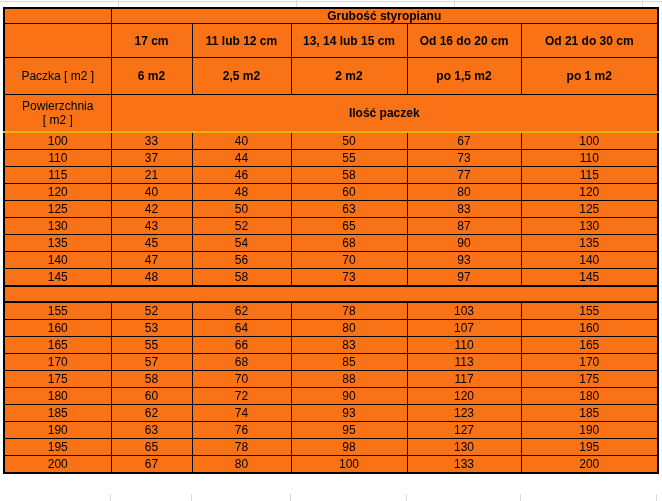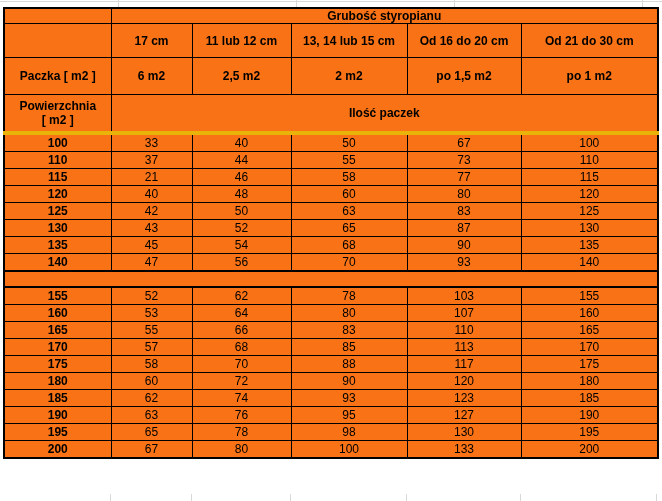"Paczka [ m2 ]" td.row-label { font-weight: bold -> normal }
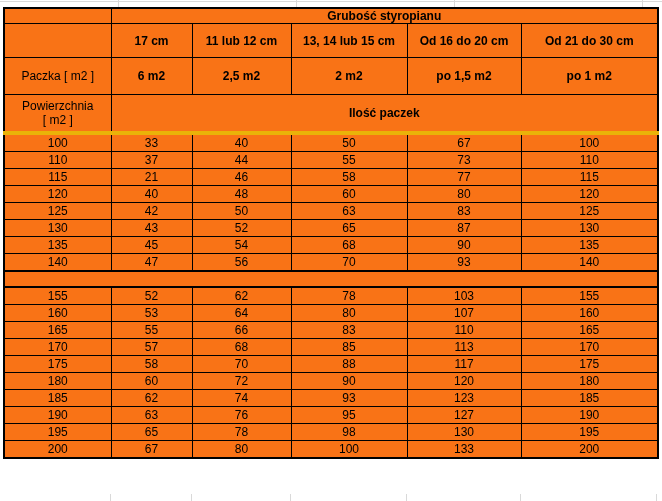"Powierzchnia" tr.r4 td { border-bottom: 4px solid #eab308 -> 2px solid #eab308 }
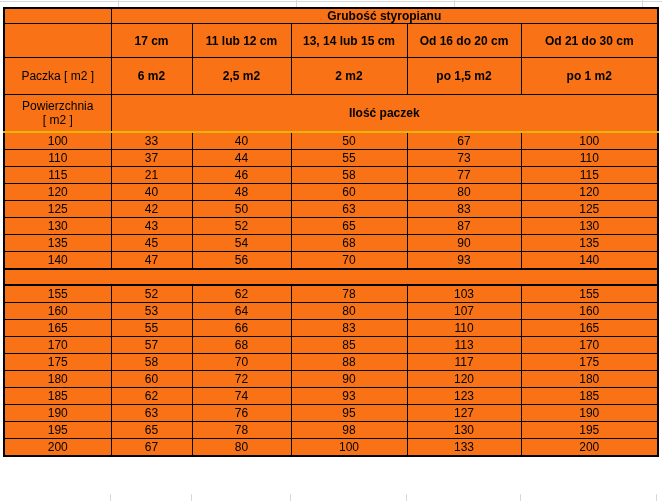"145" tr { html: none -> <tr> <td>145</td> <td>48</td> <td>58</td> <td>73</td> <td>97</td> <td>145</td> </tr> }
